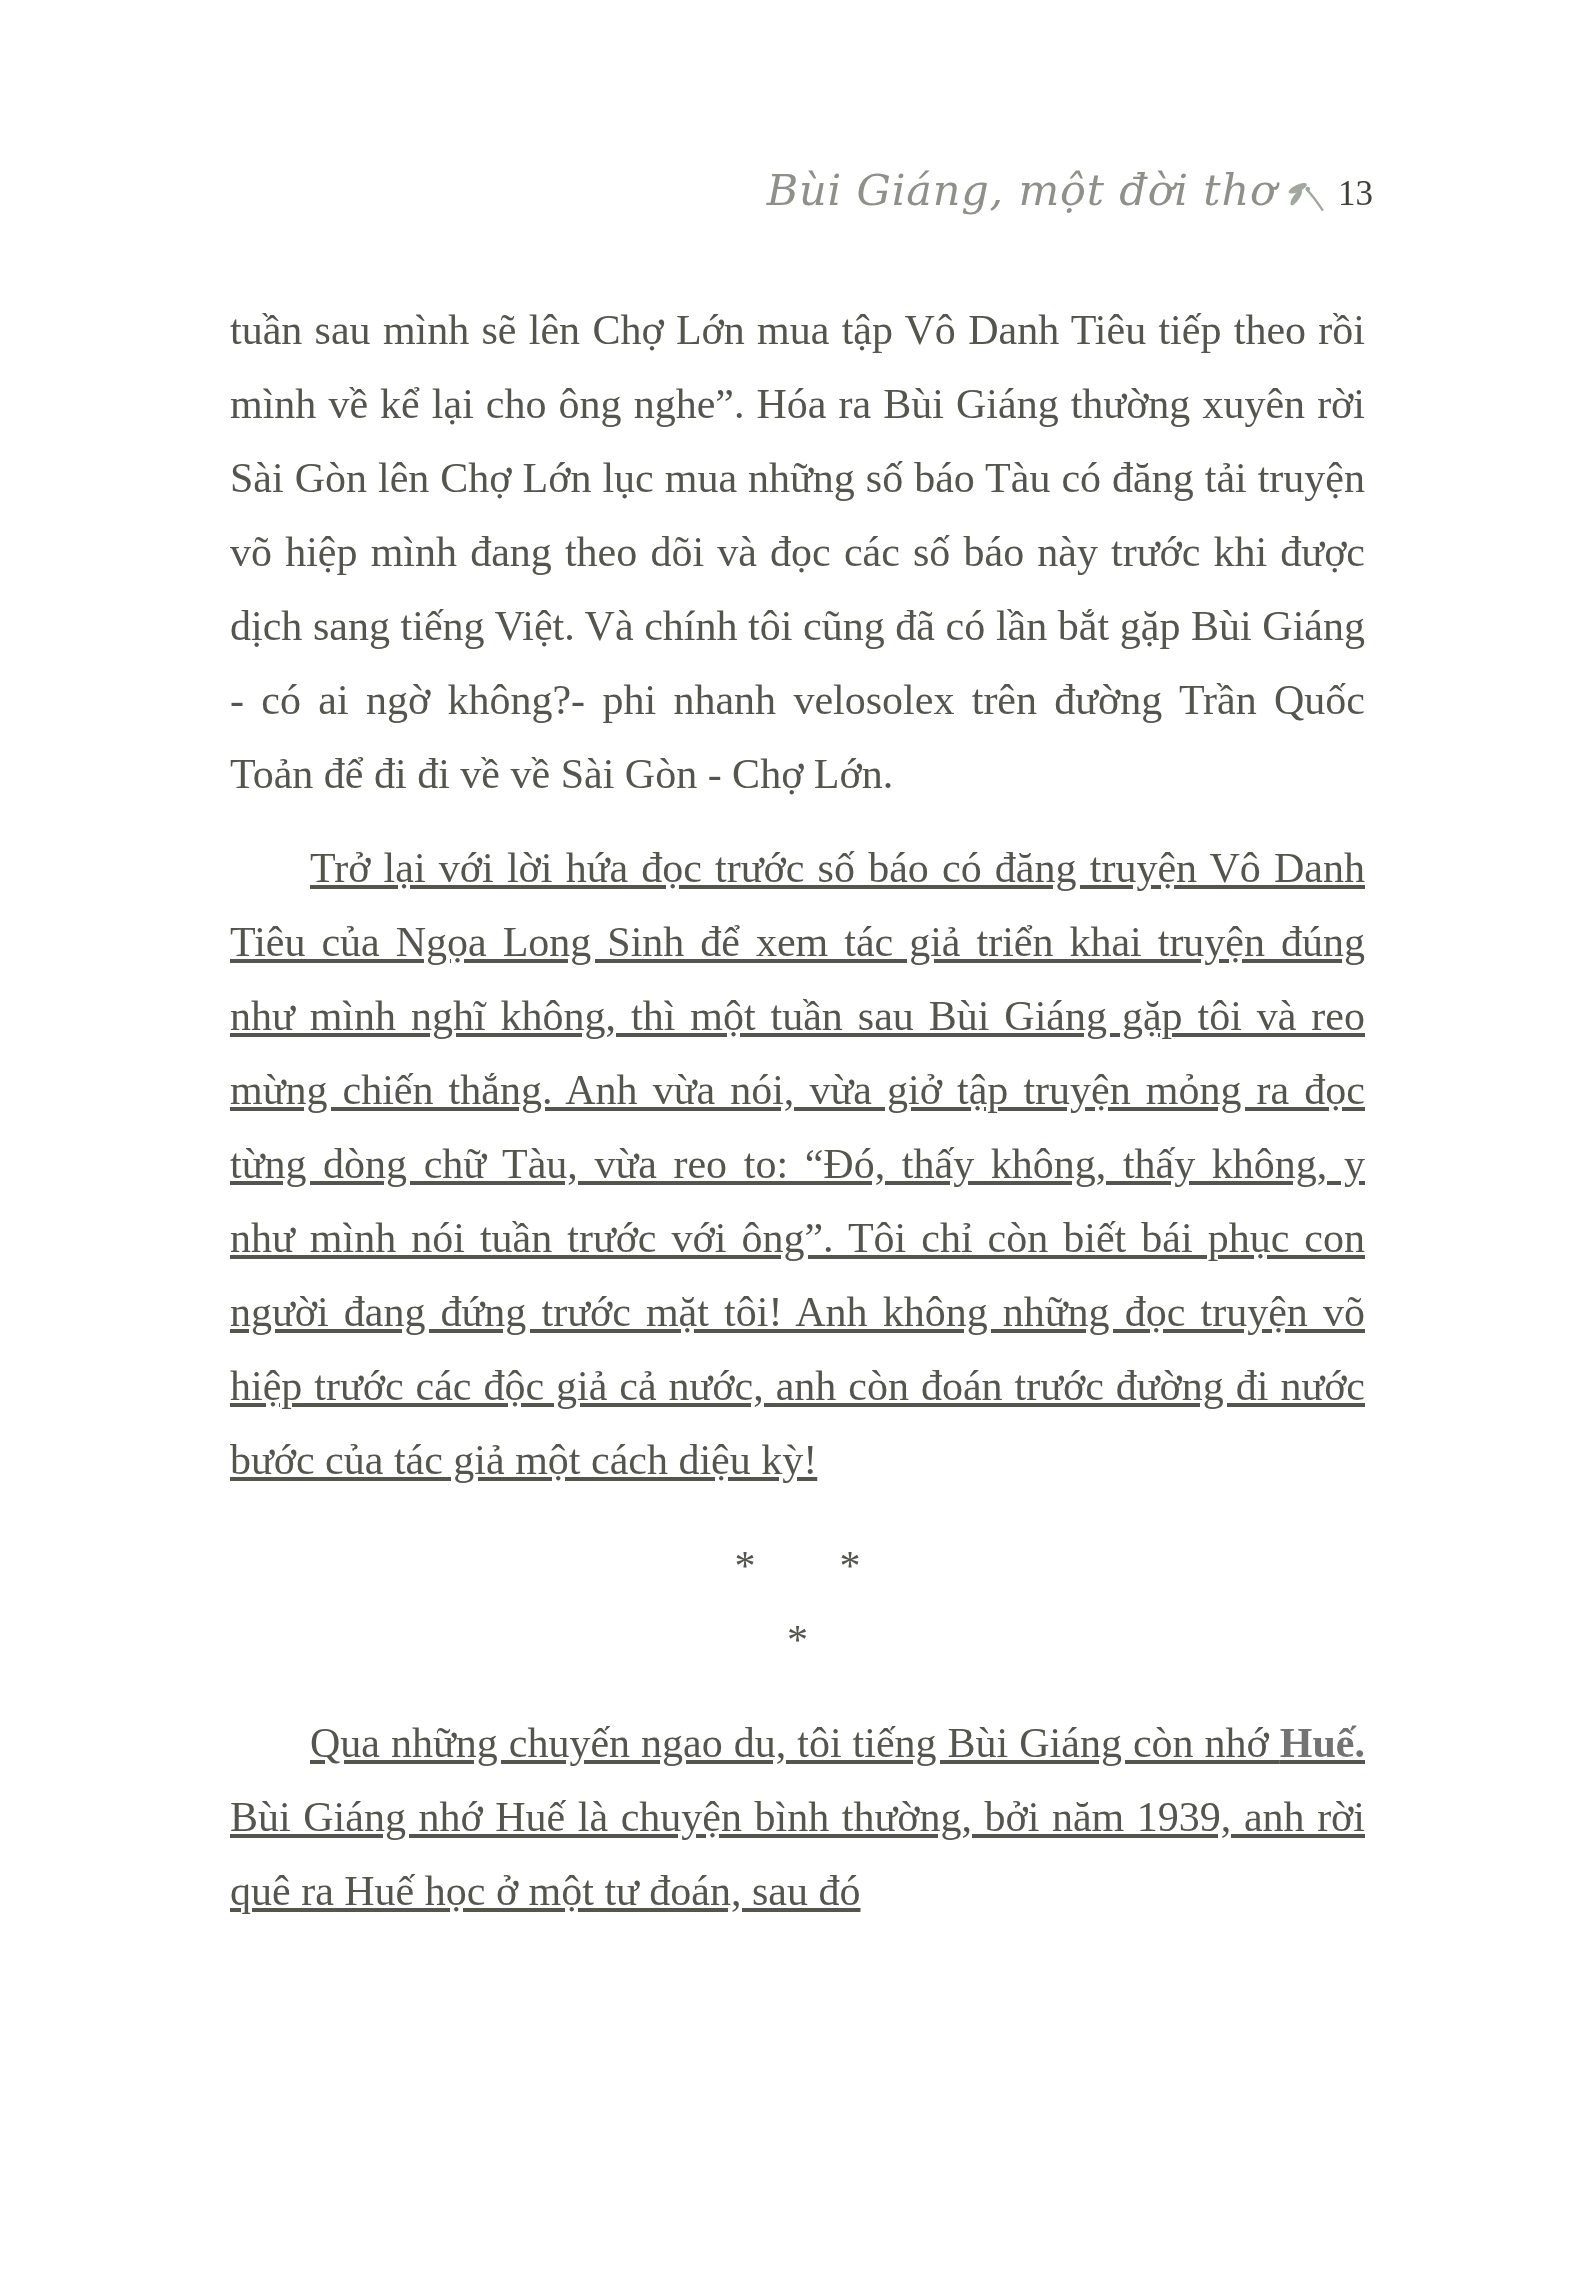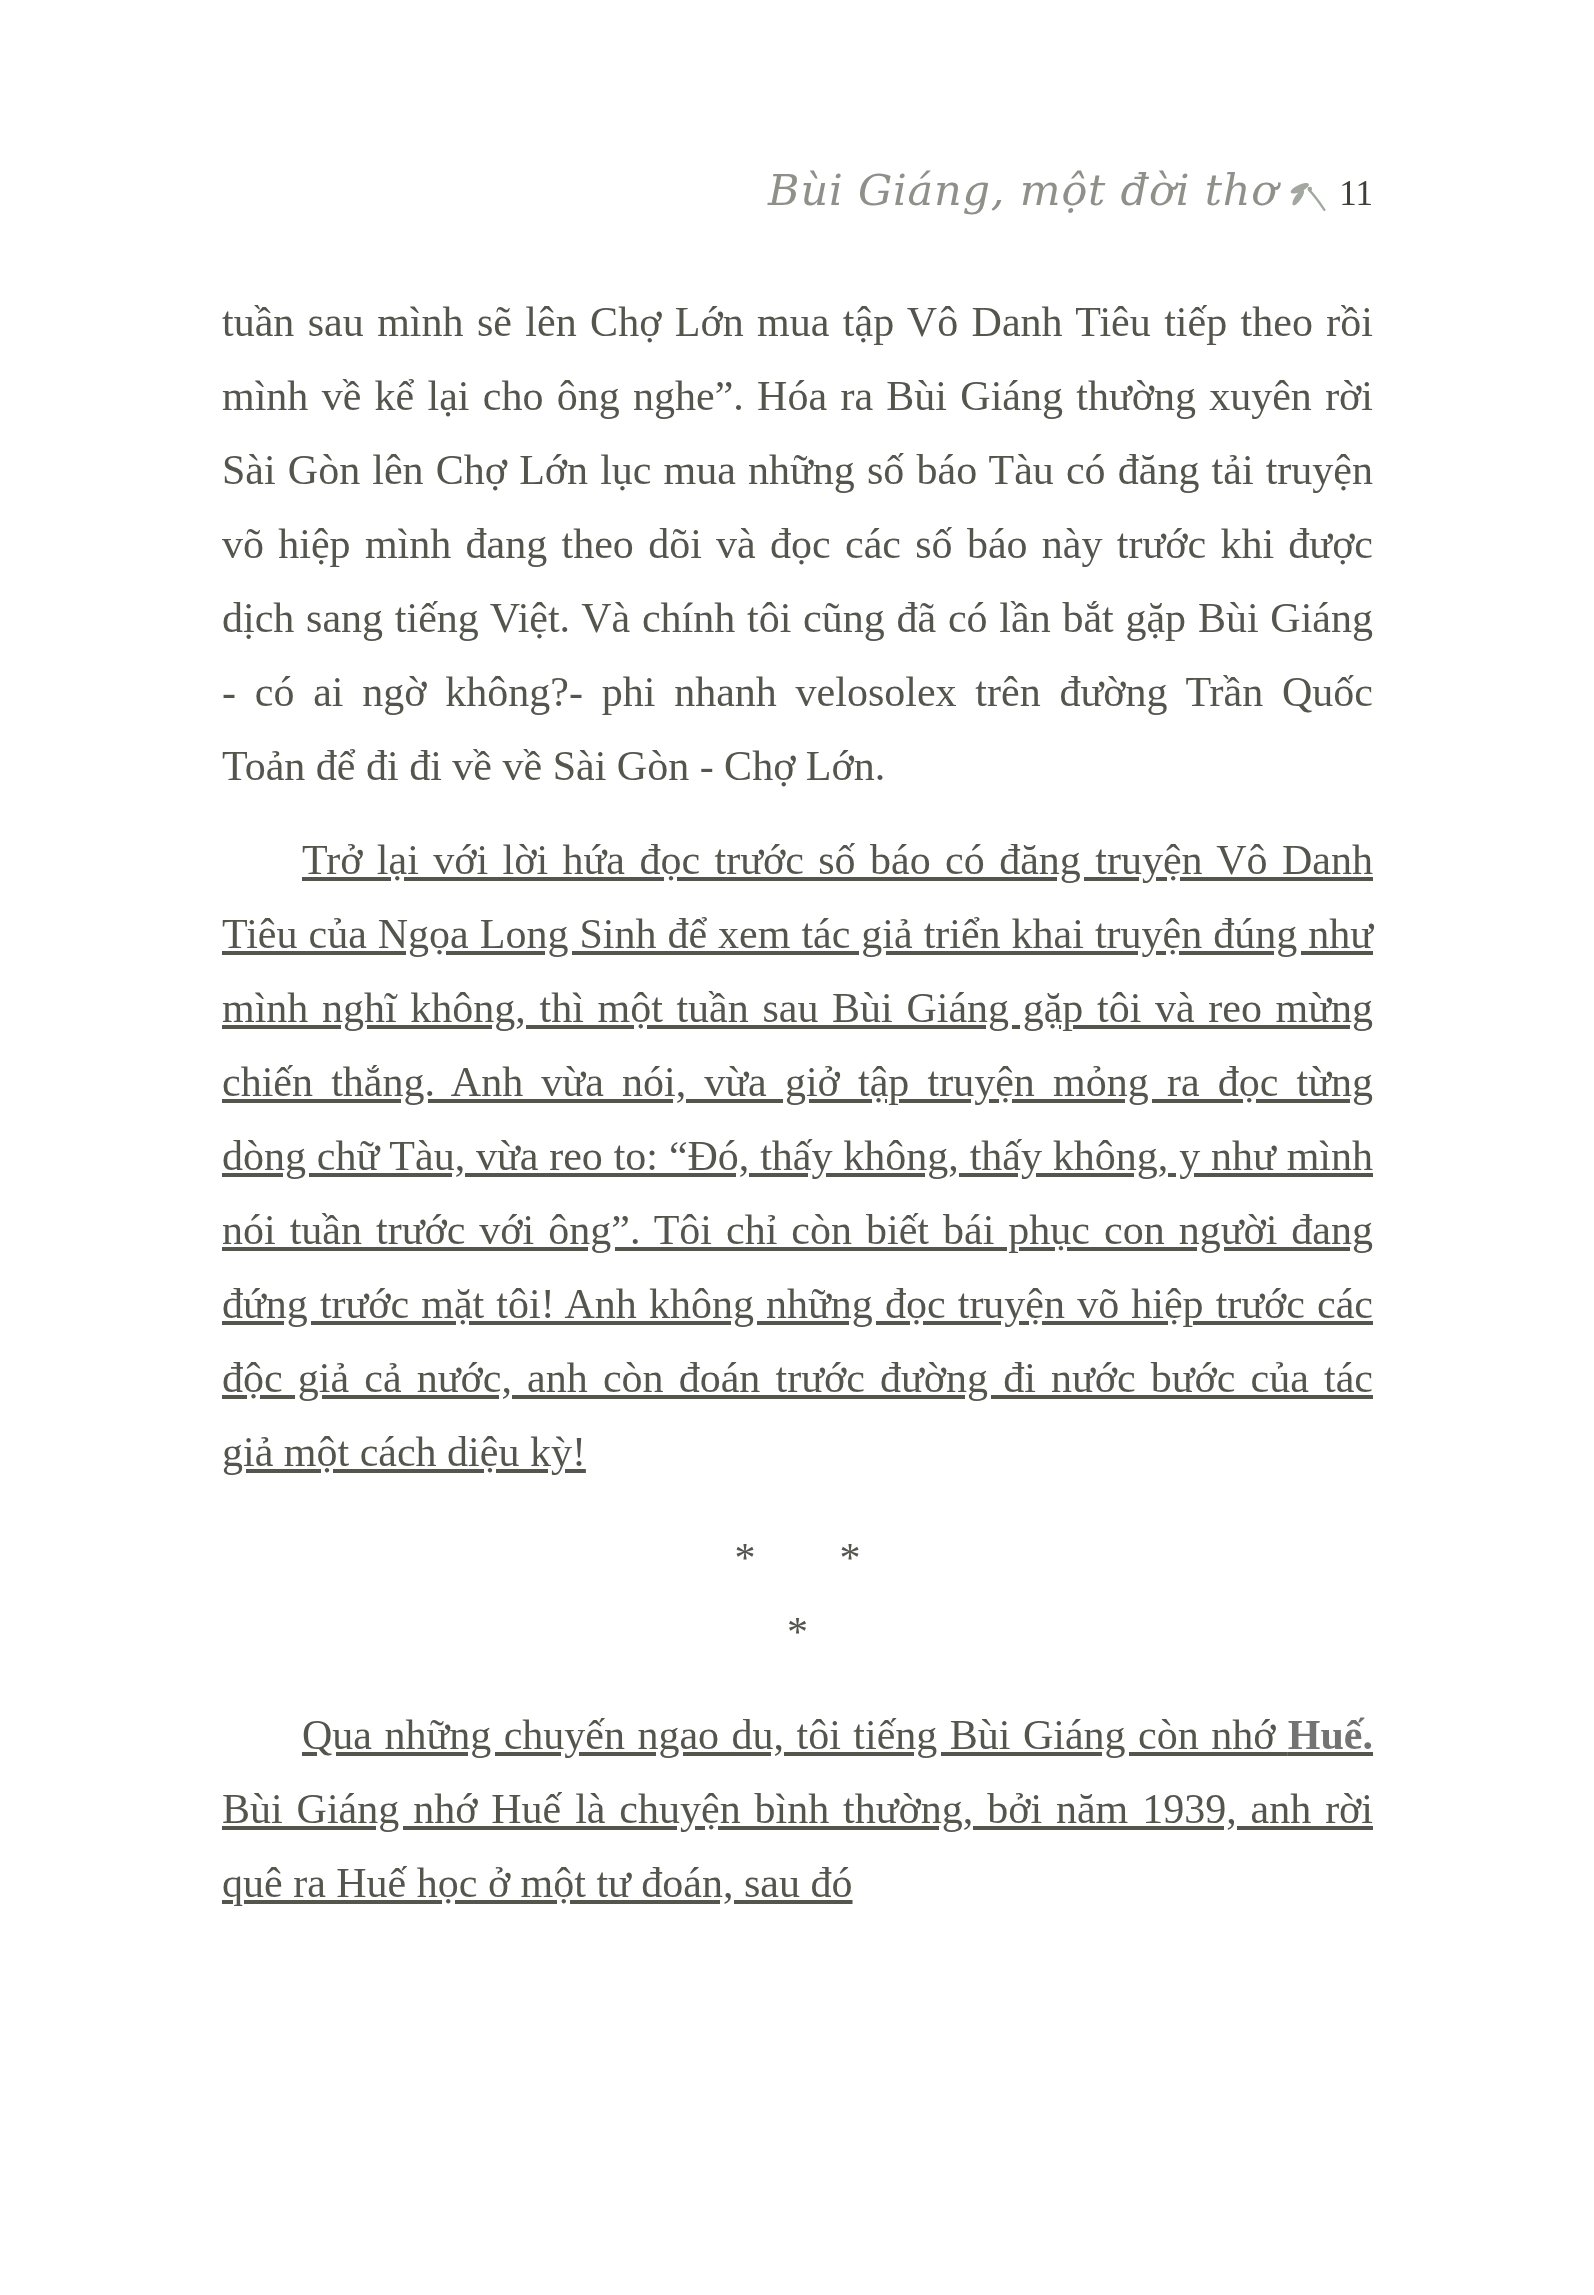"11" span.rh-number { text: 11 -> 13 }
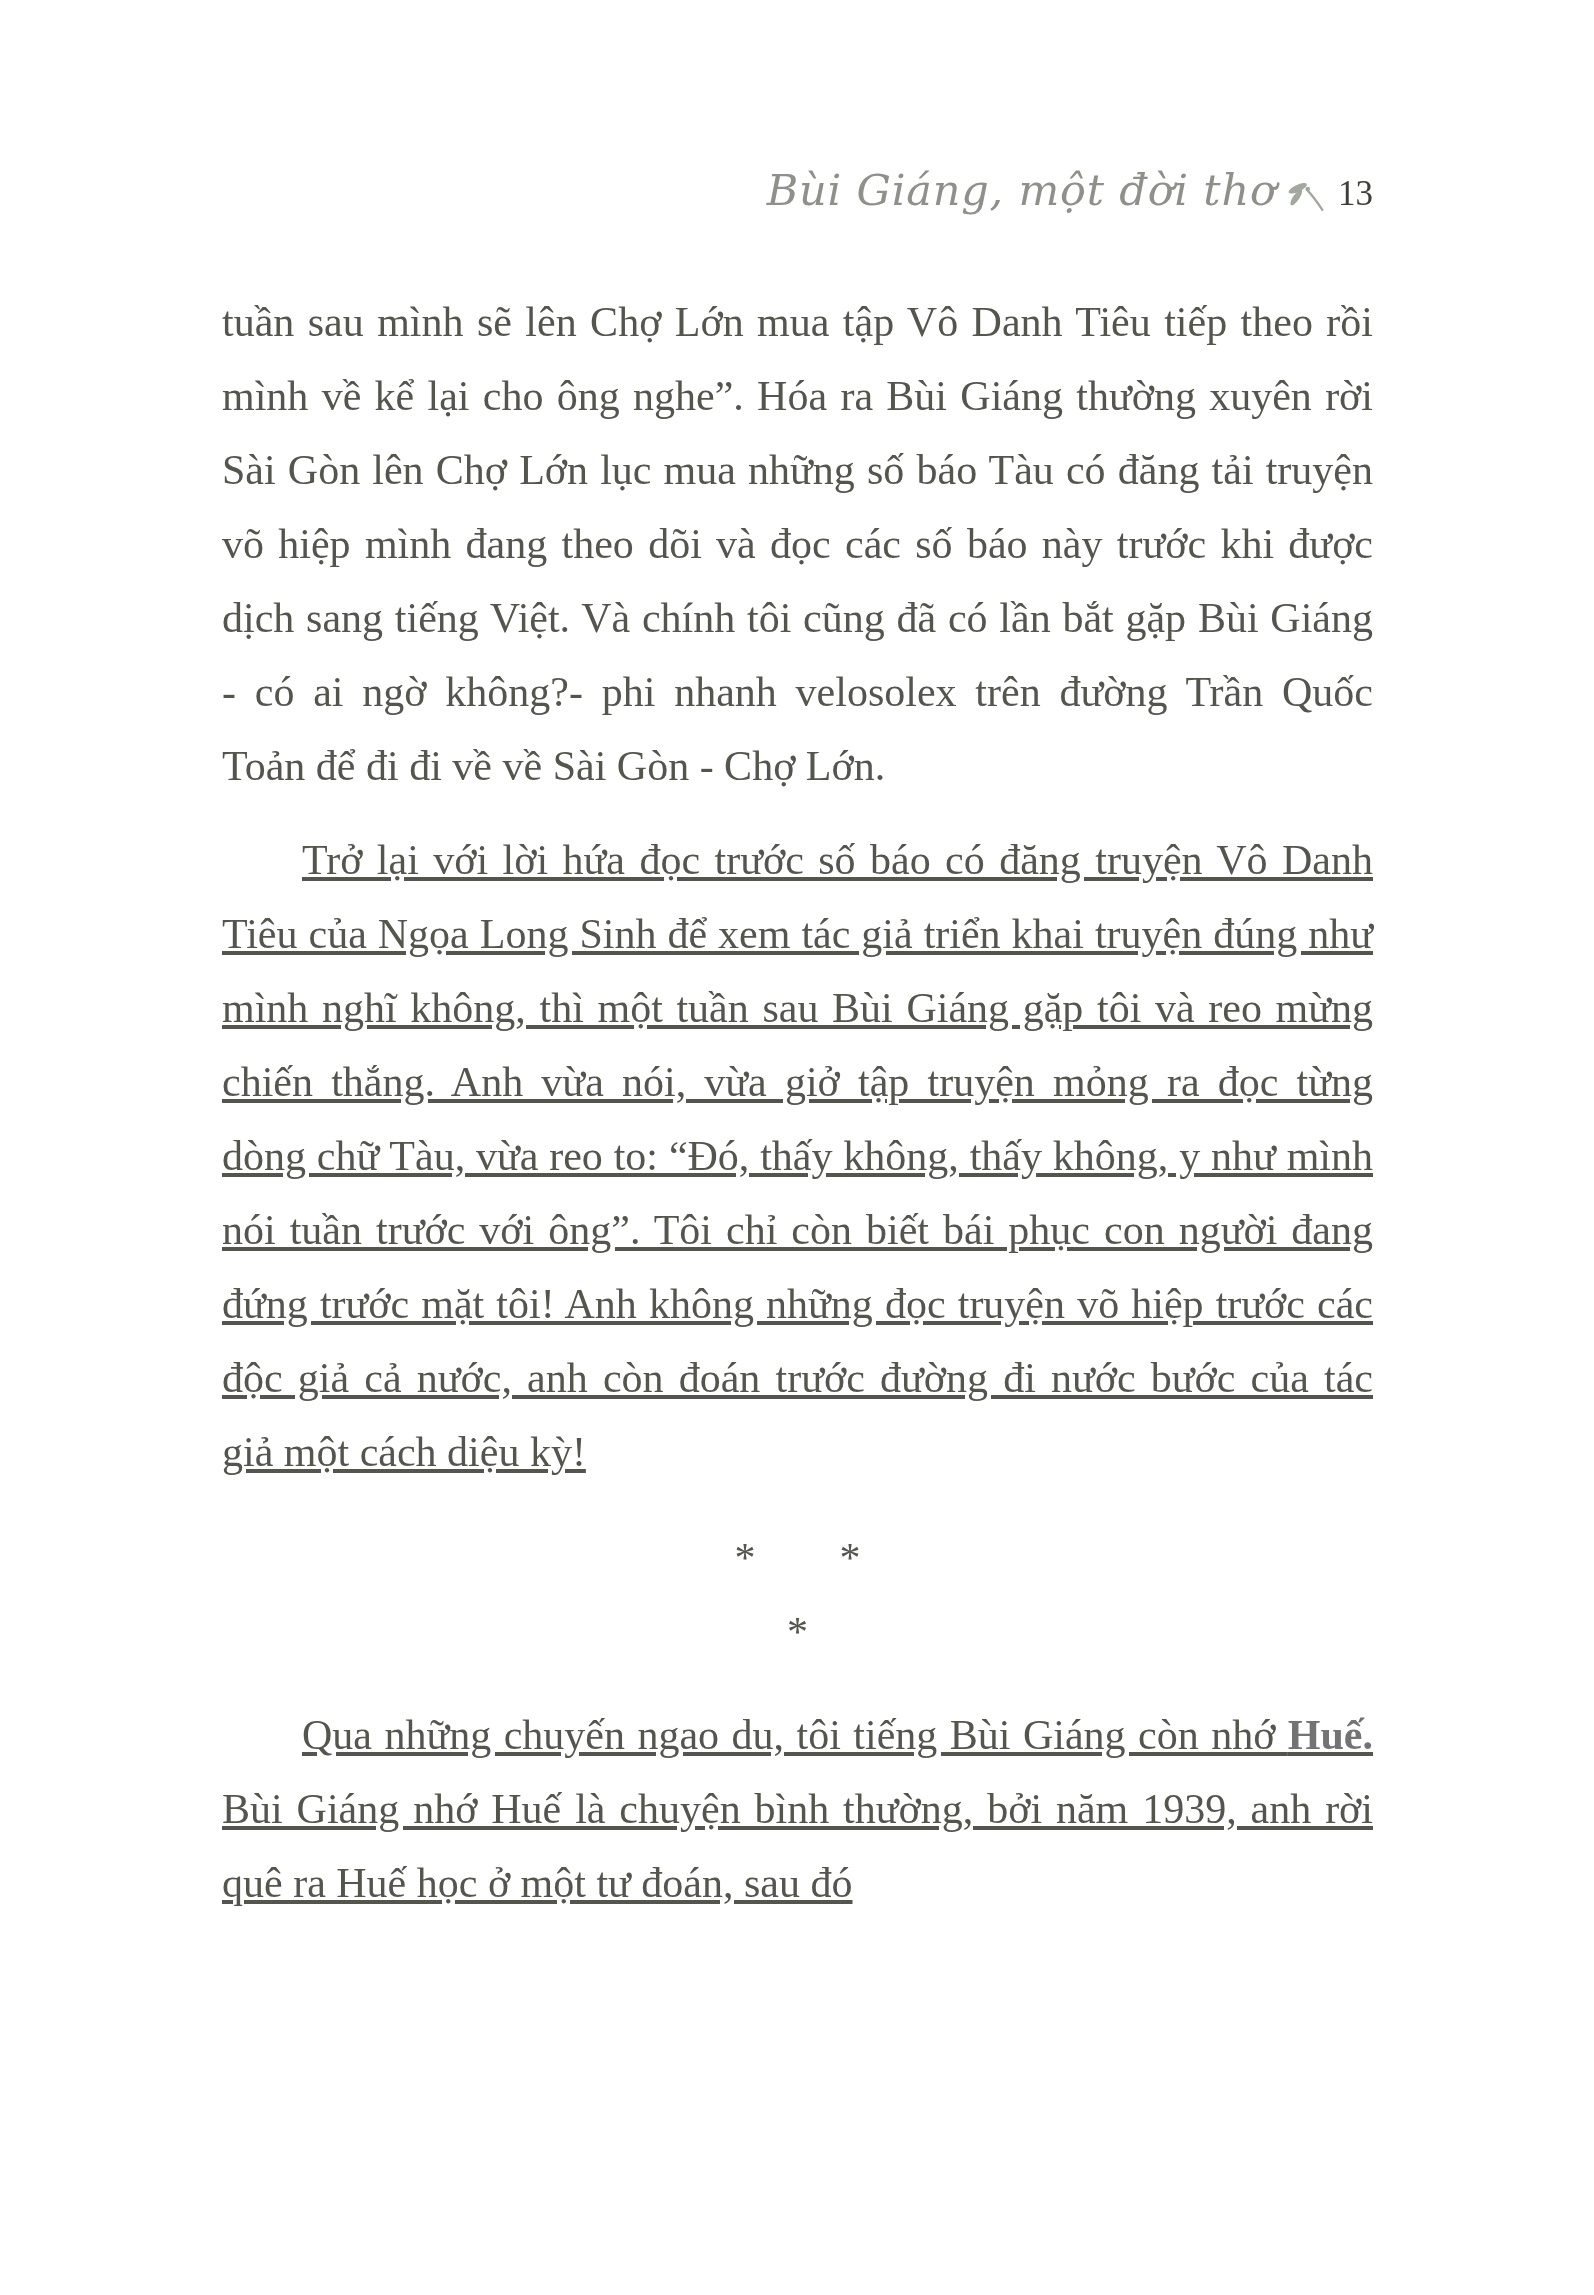"tuần sau mình sẽ lên" .para { margin: 0 -> 8px }
